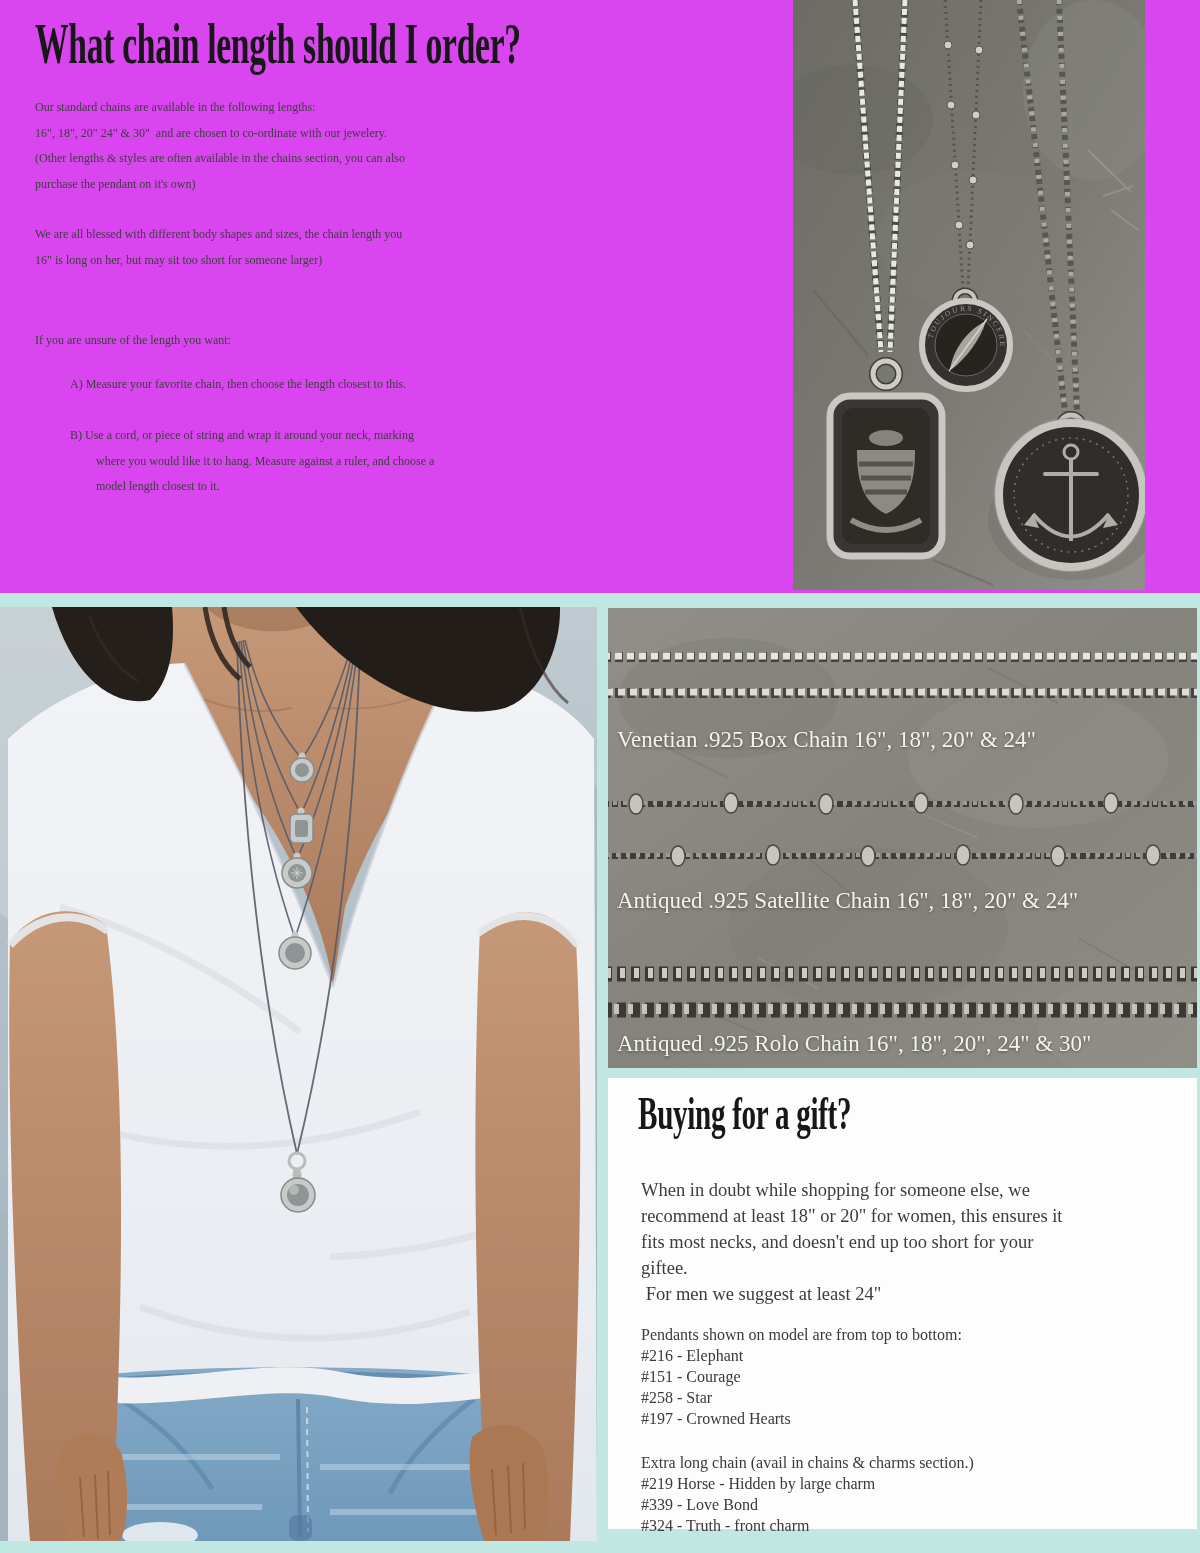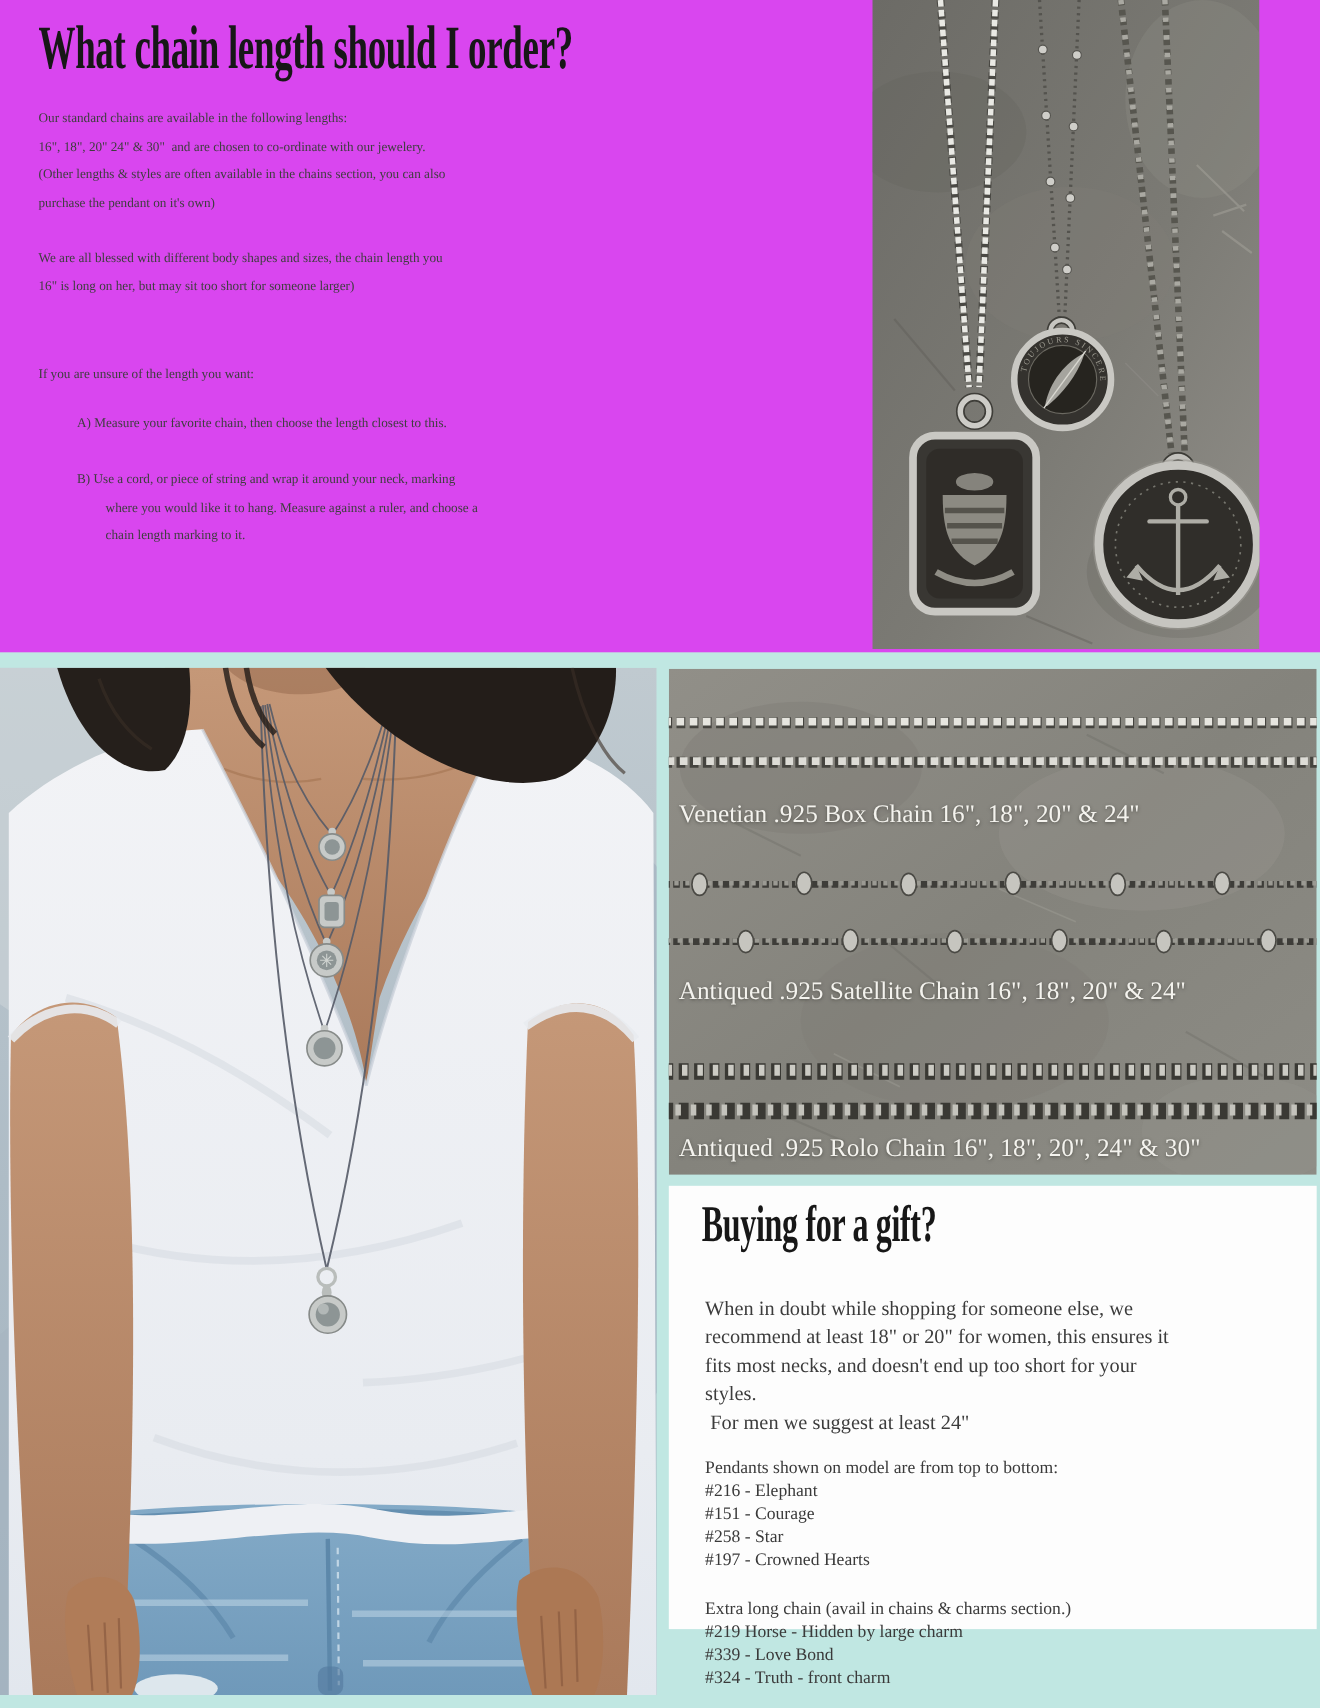"chain length marking to it." div.line { text: chain length marking -> model length closest }
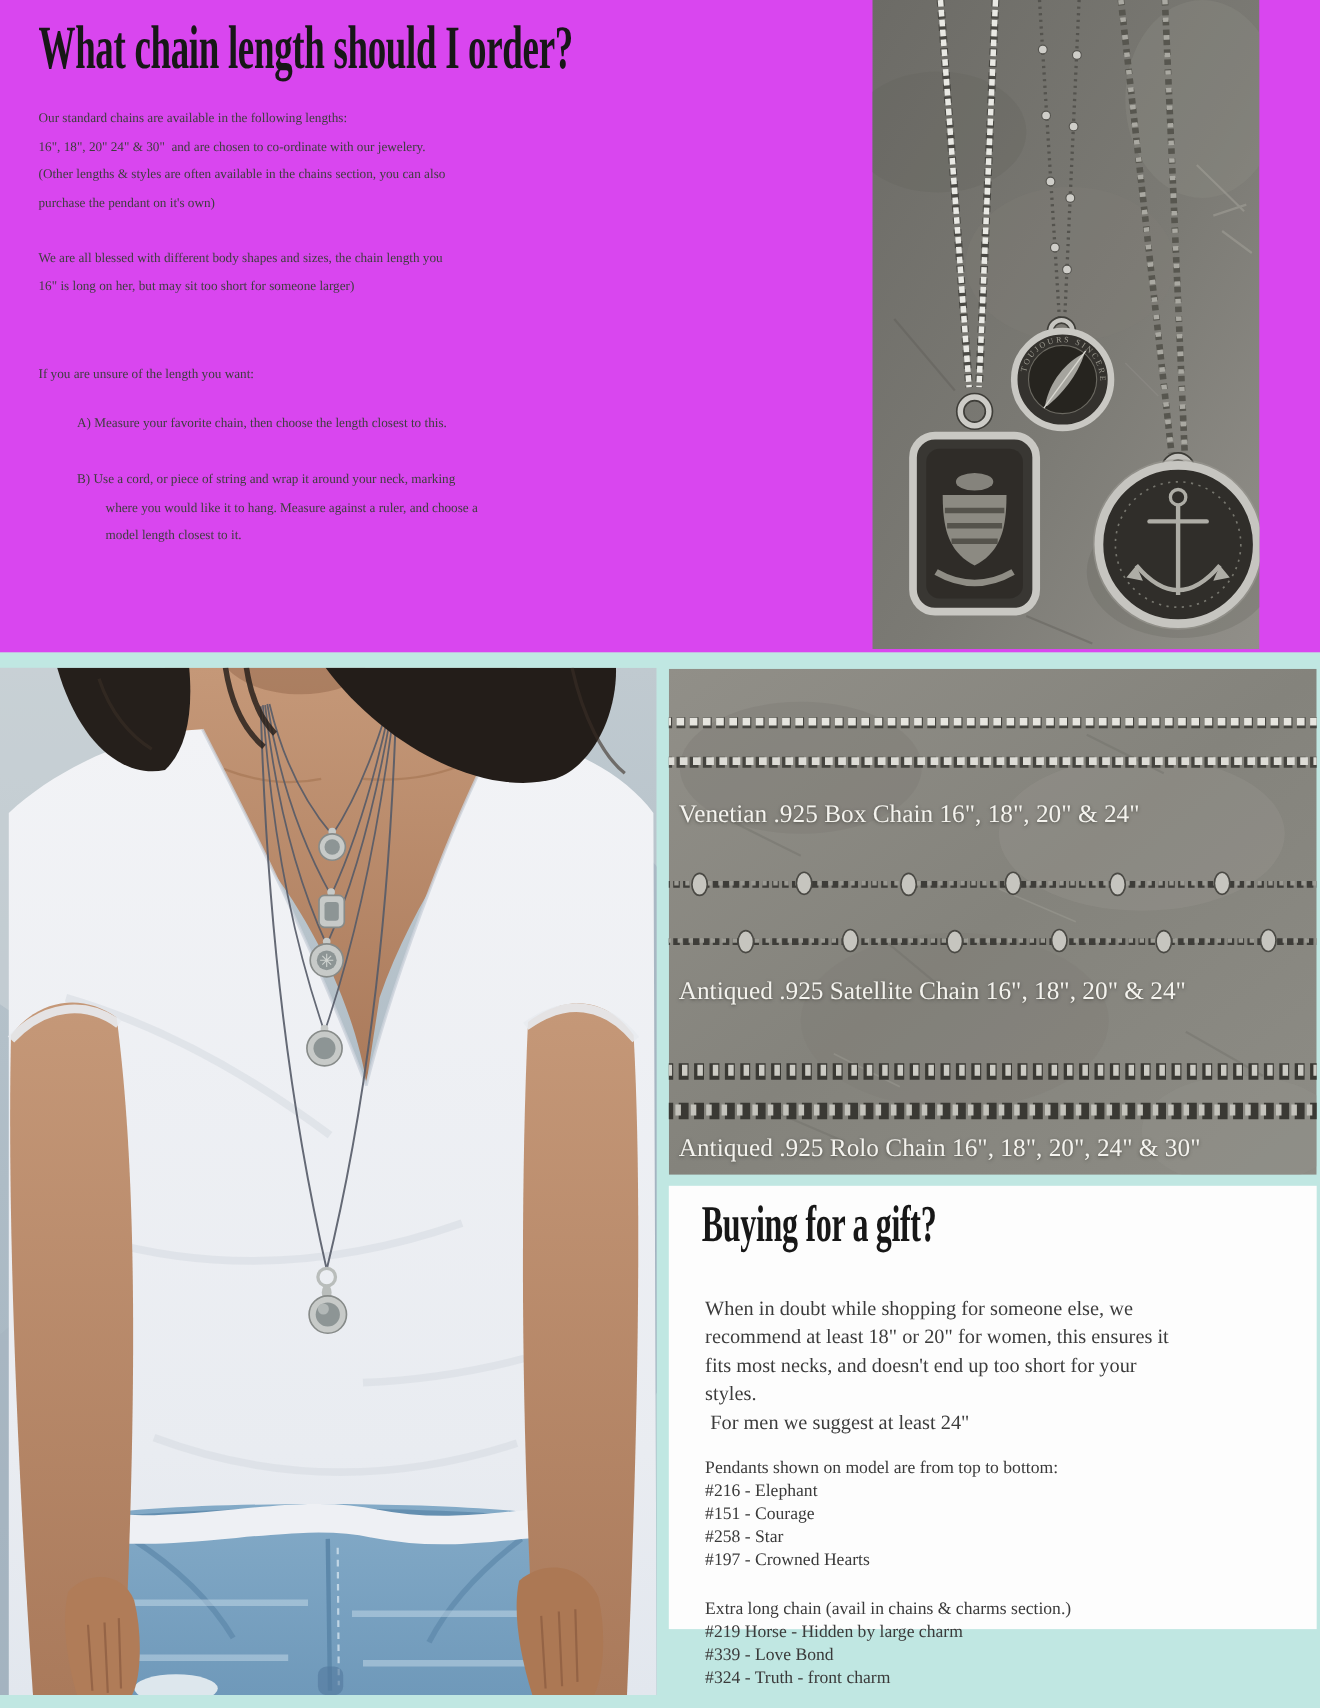"Buying for a gift?" #gift-box { height: 403px -> 451px }
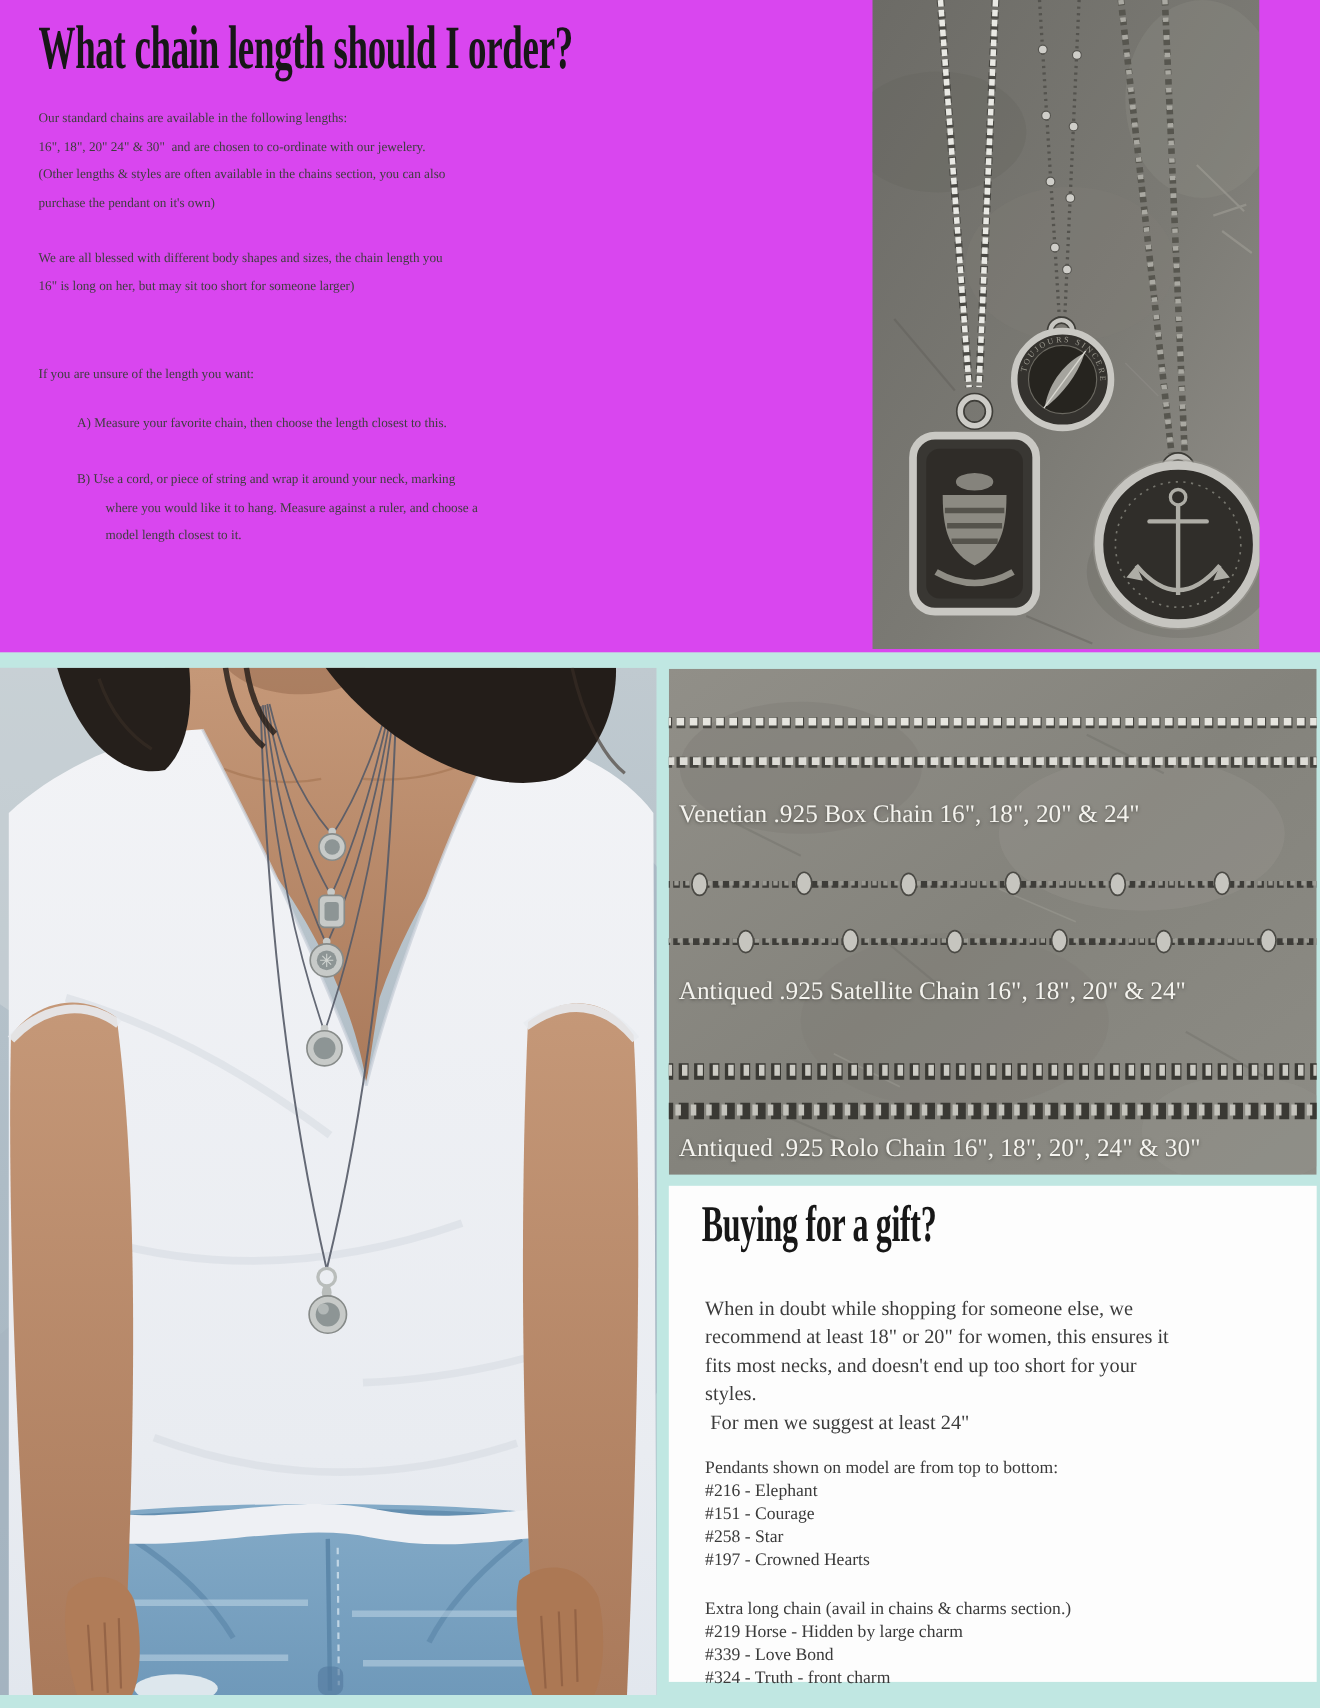"styles." div.line { text: styles -> giftee }
